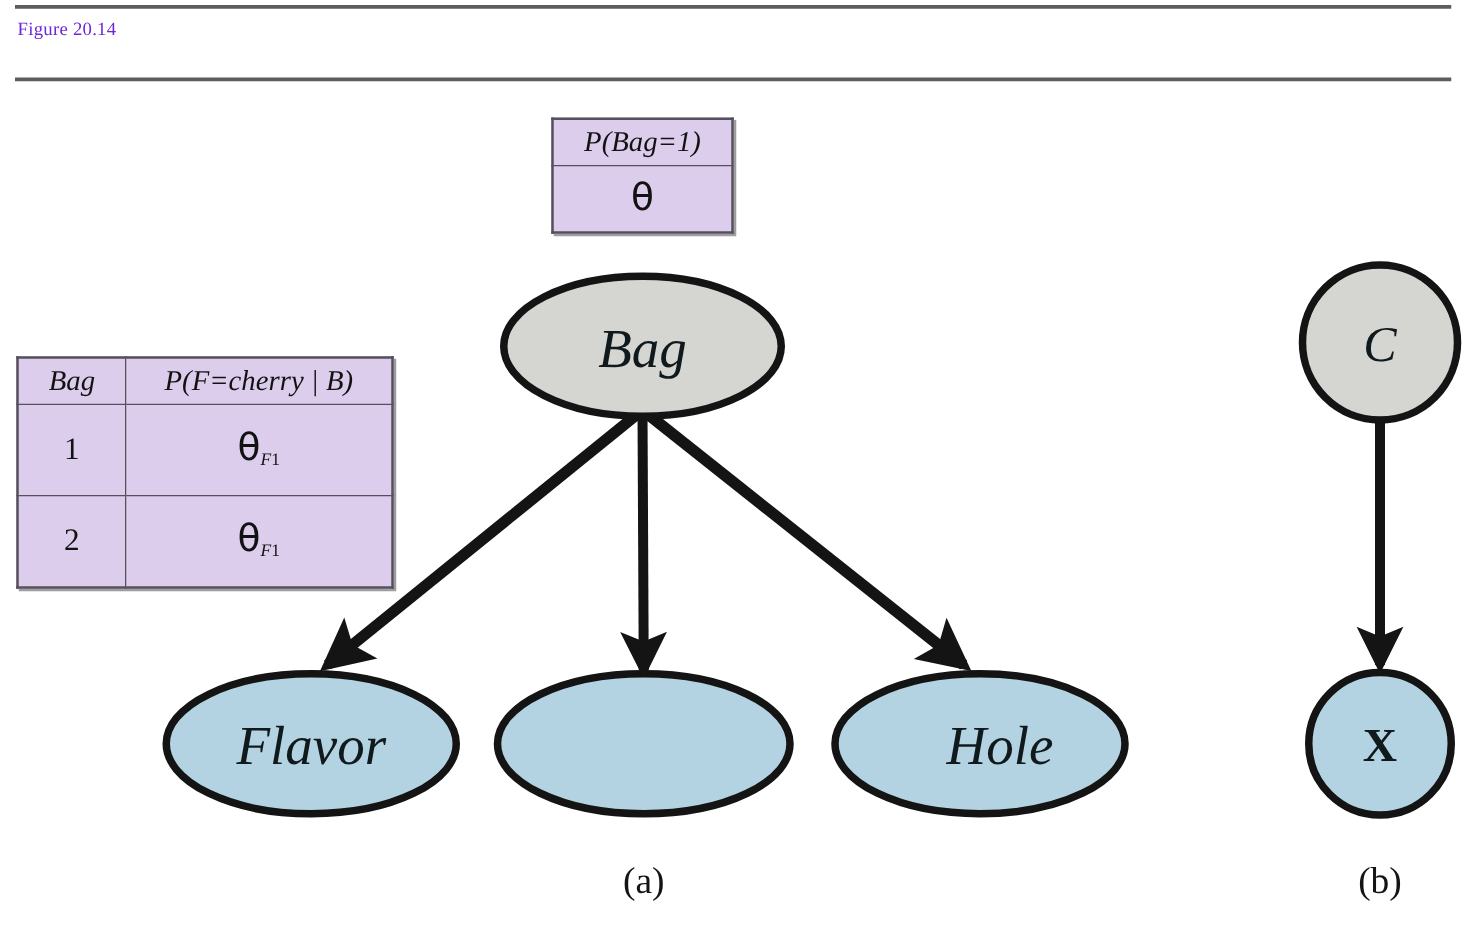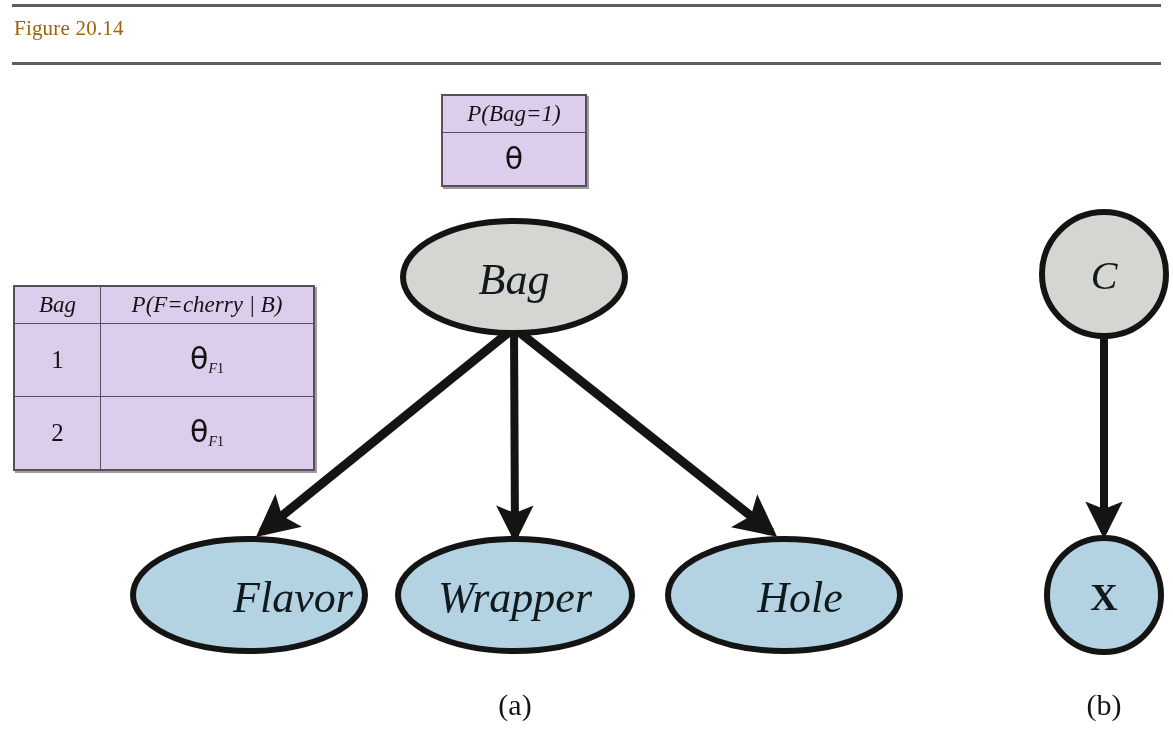"Figure 20.14" .fig-title { color: #a16207 -> #6d28d9; font-size: 21px -> 15px }
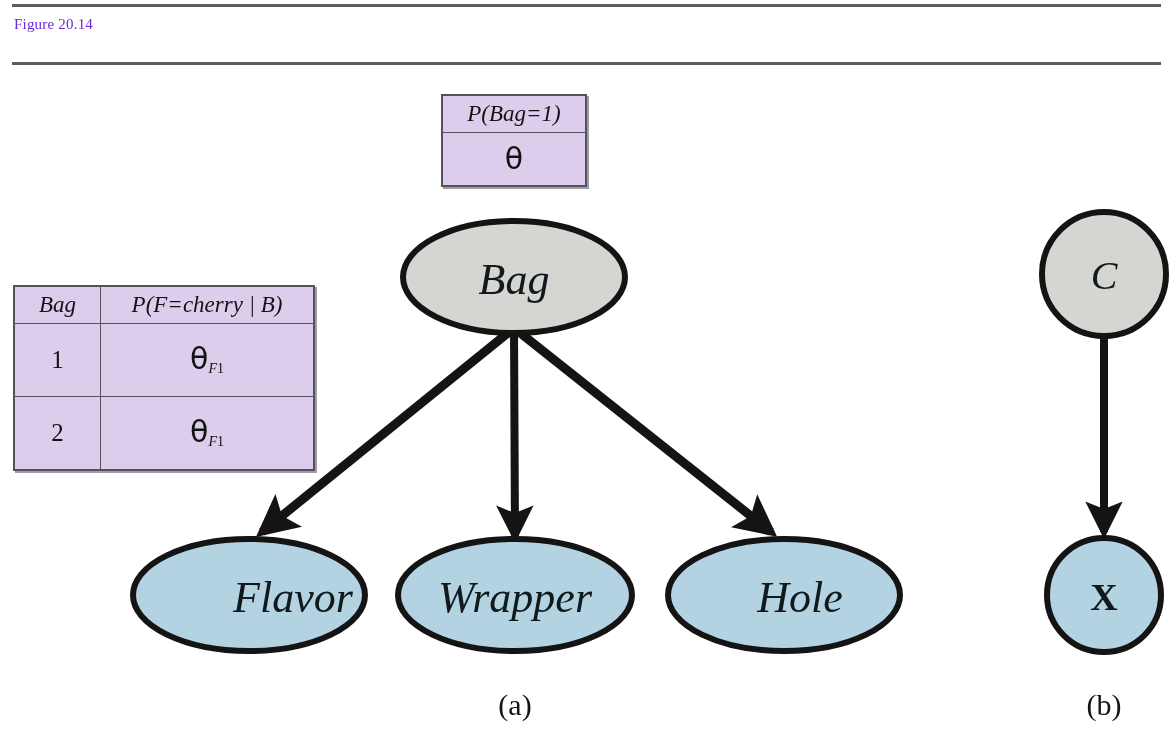"Flavor" div.node-label { margin-left: 44px -> none }
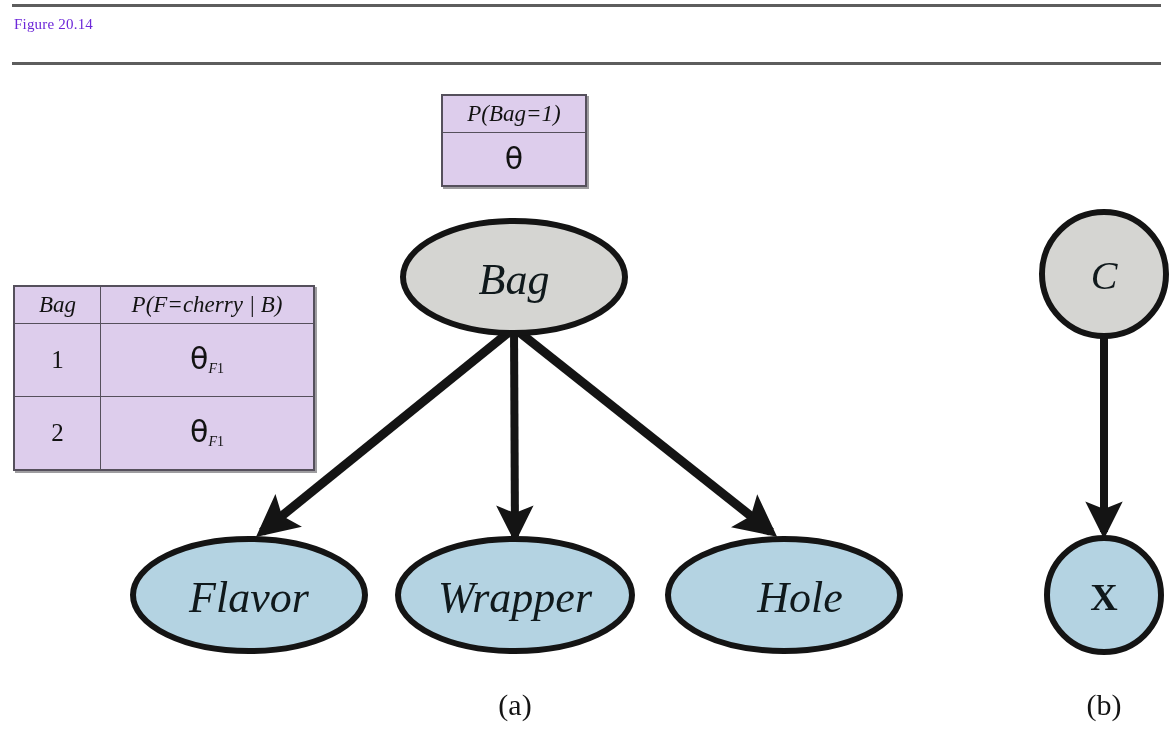"Wrapper" div.node-label { html: <div>Wrapper</div> -> none }
